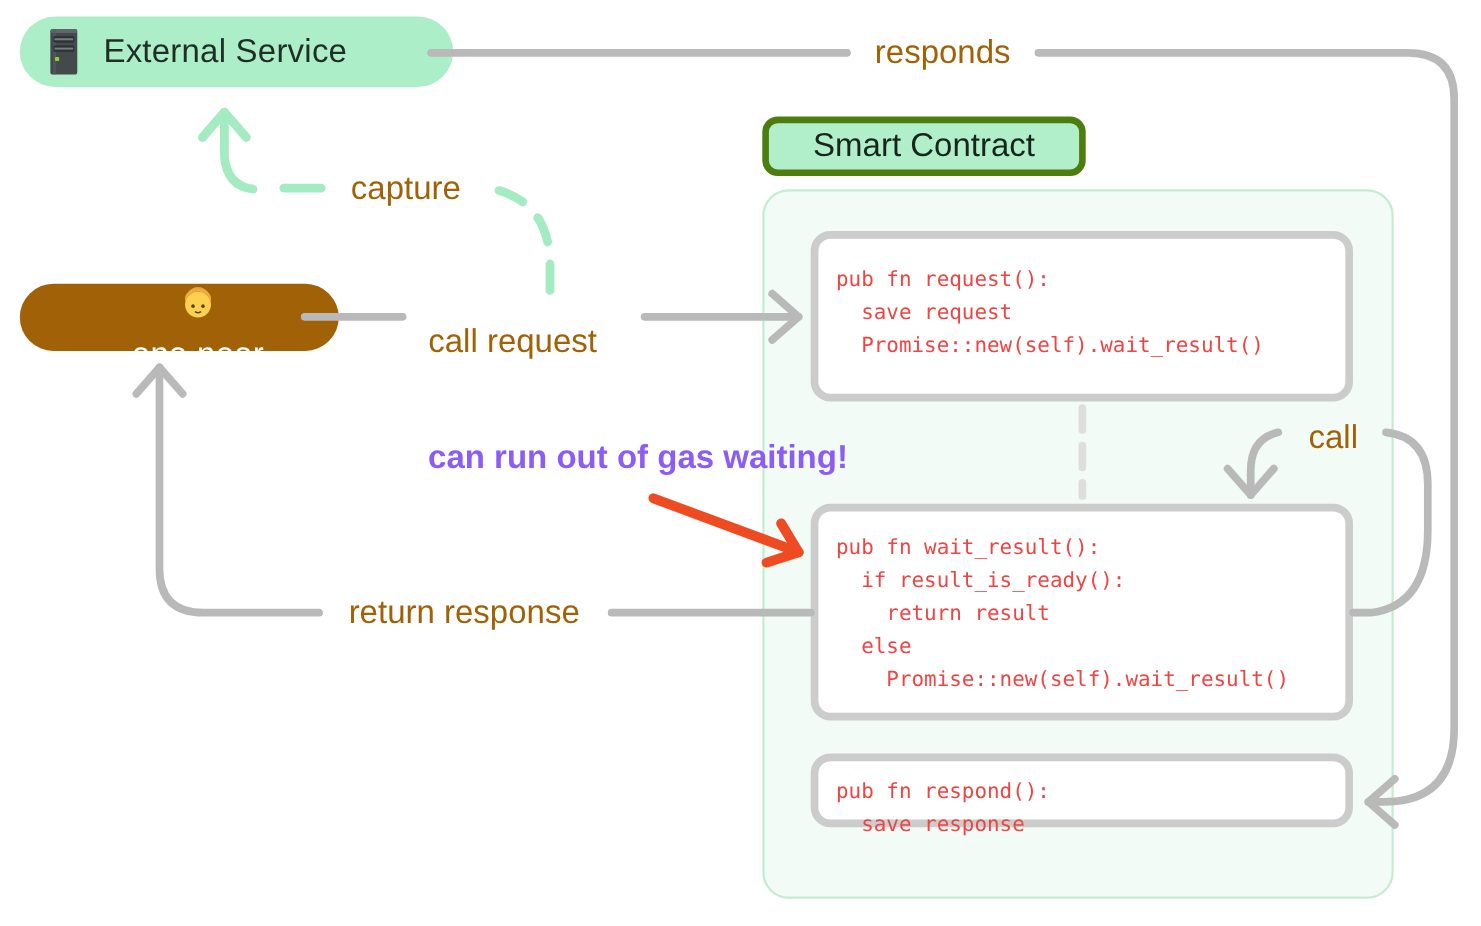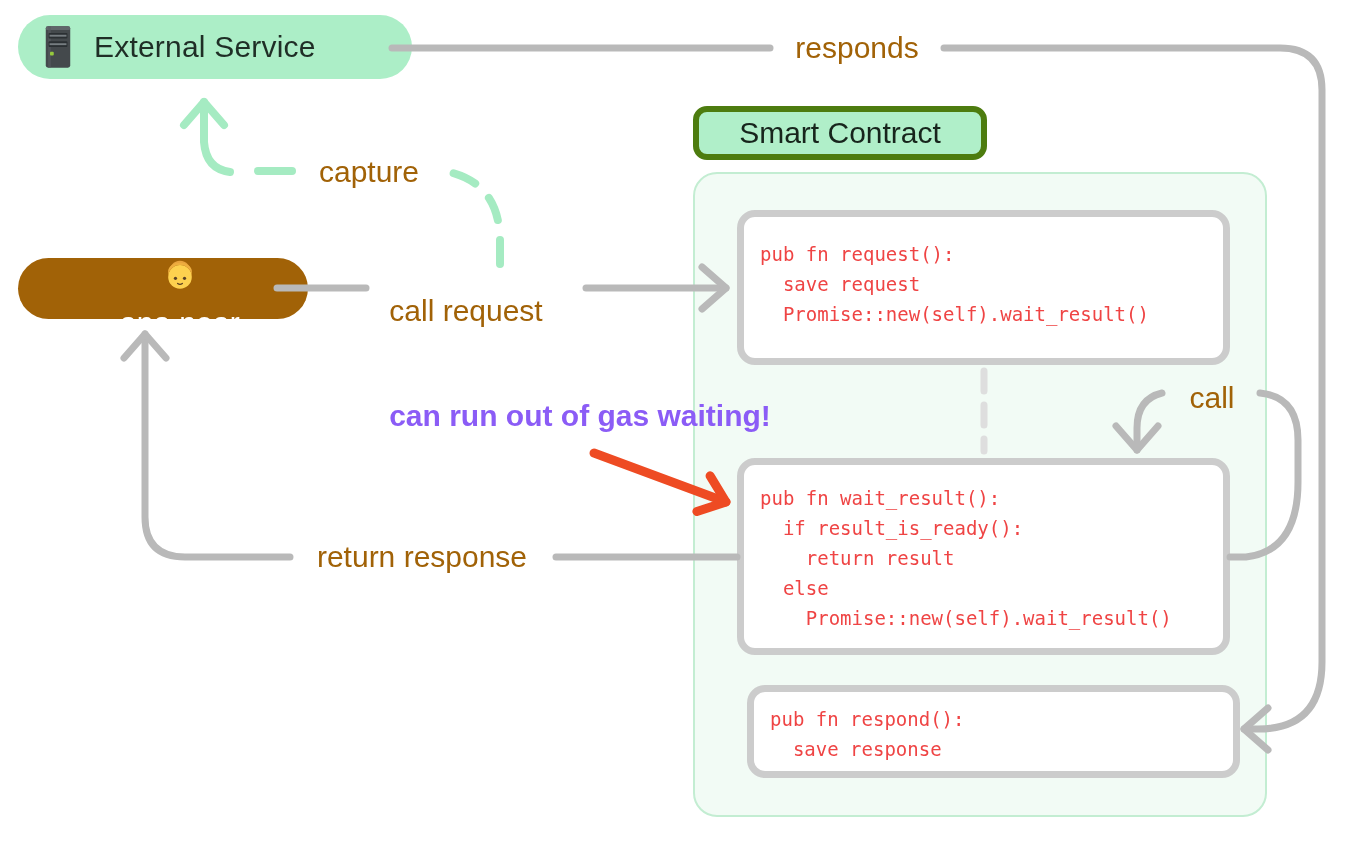"pub fn respond():" #box-respond { height: 93px -> 67px; margin-left: 10px -> none }
